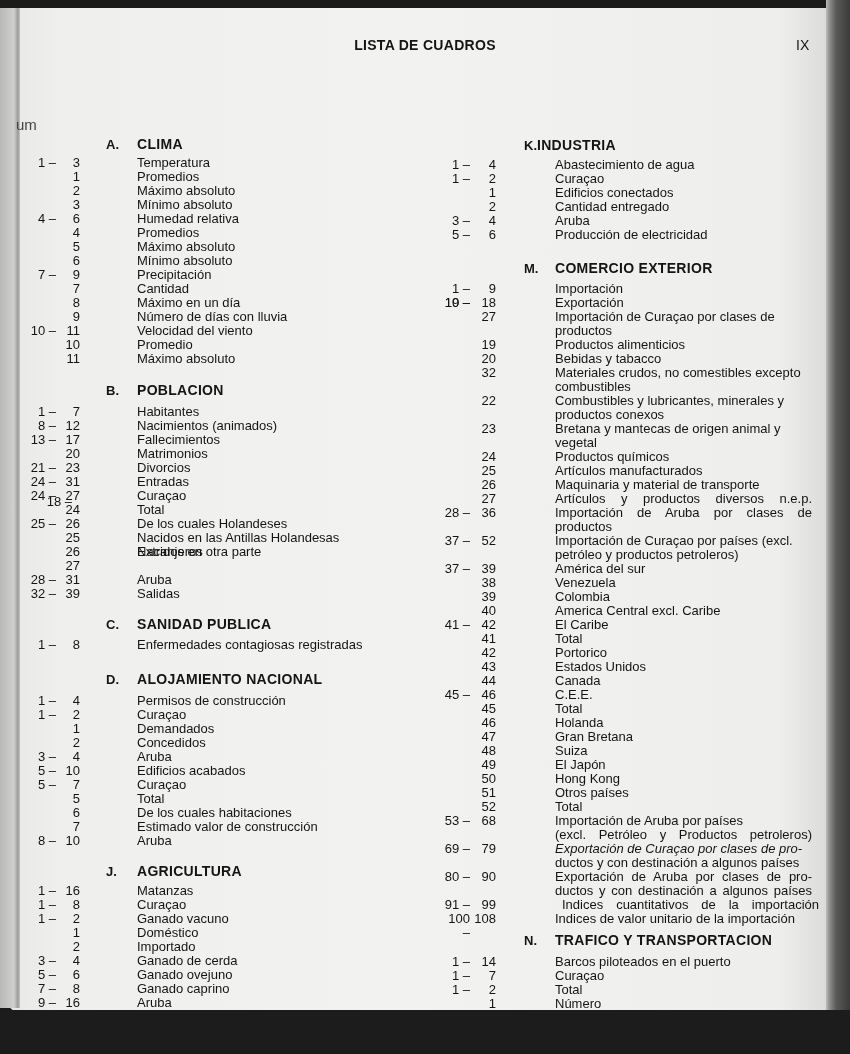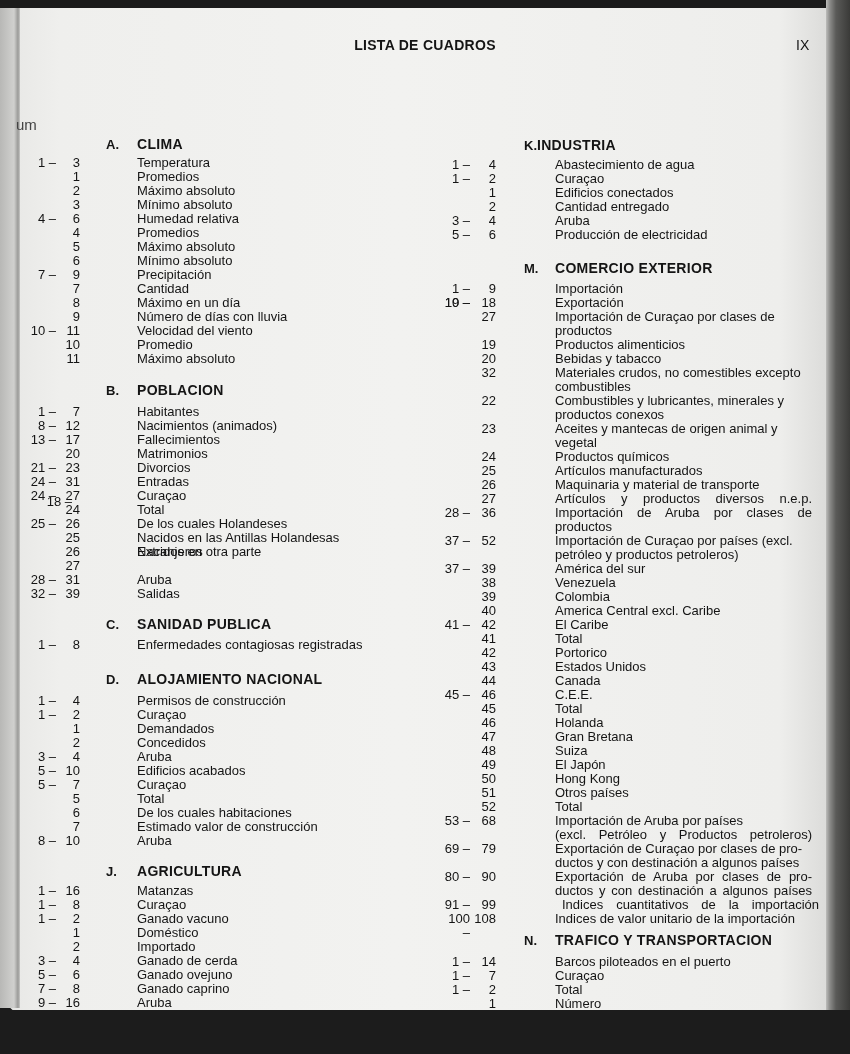"Aceites y mantecas de origen" div.entry { text: Aceites -> Bretana }
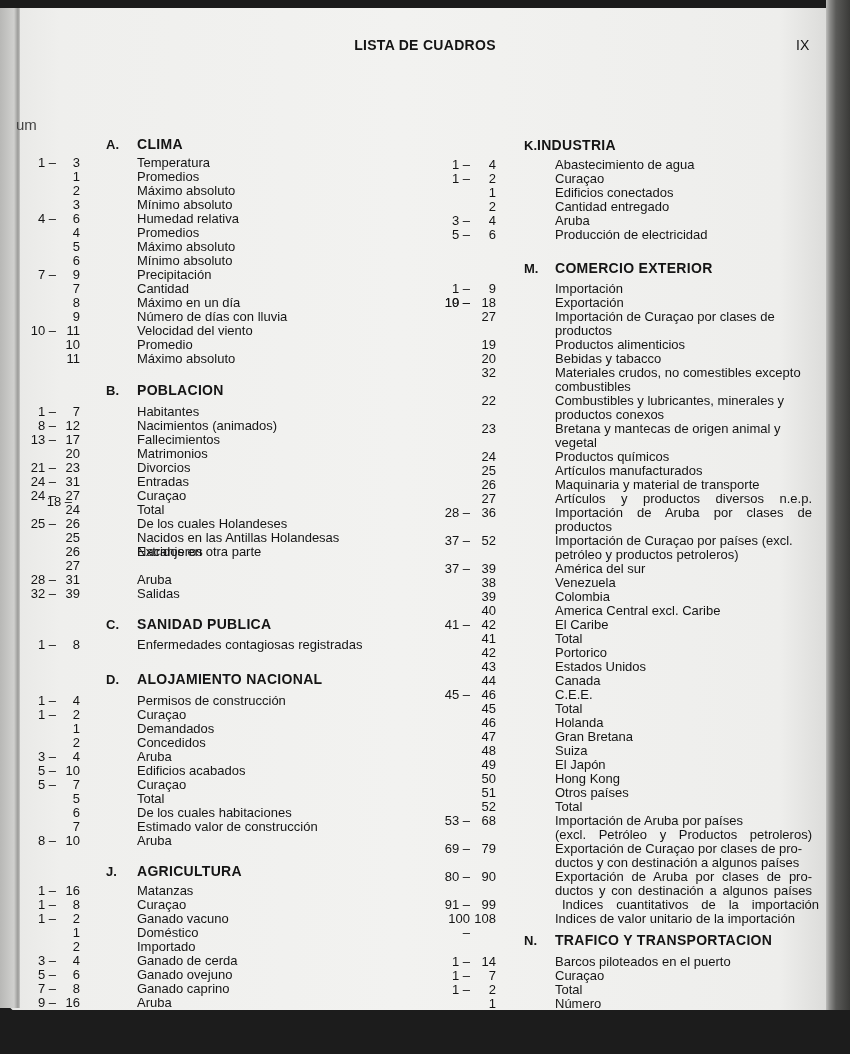"Exportación de Curaçao por clases" div.entry { font-style: none -> italic }
